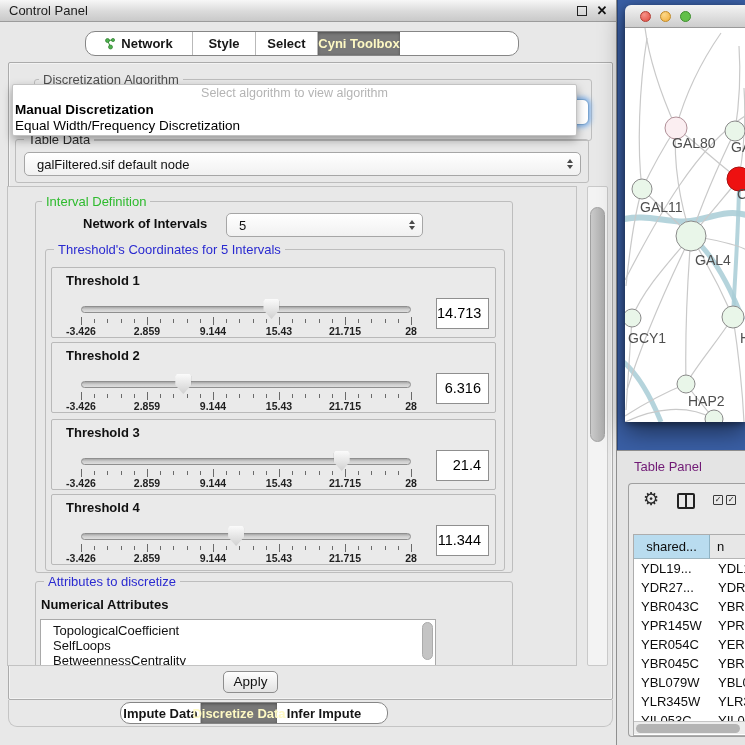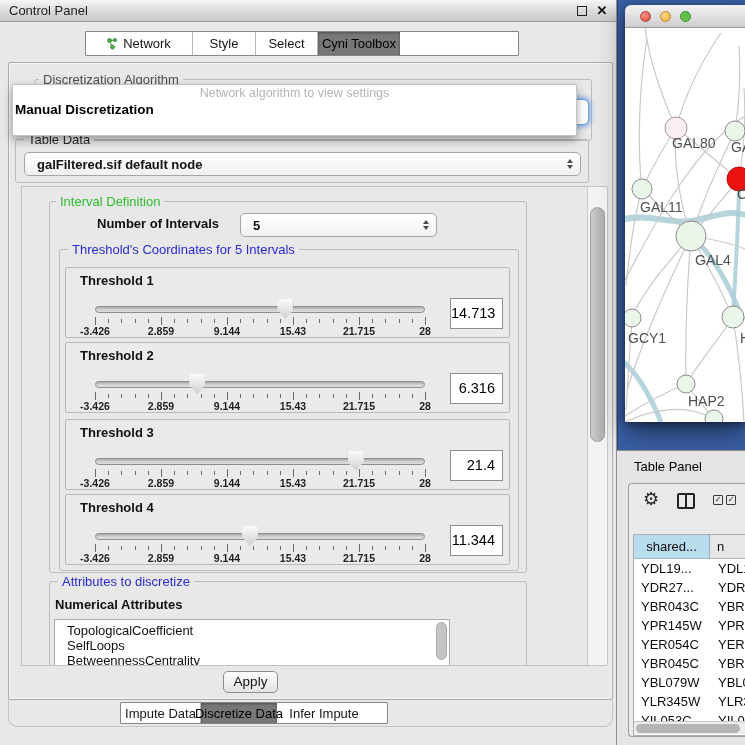"Network" .tabset { border-radius: 1px -> 10px; font-weight: none -> bold }
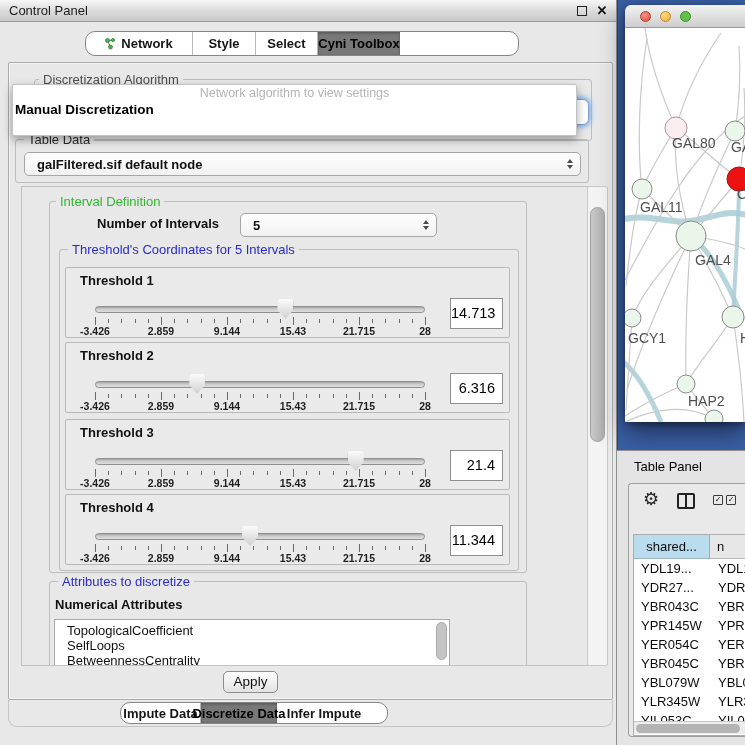"Cyni Toolbox" .tabset .seg.selected { color: #000000 -> #fef9c3 }
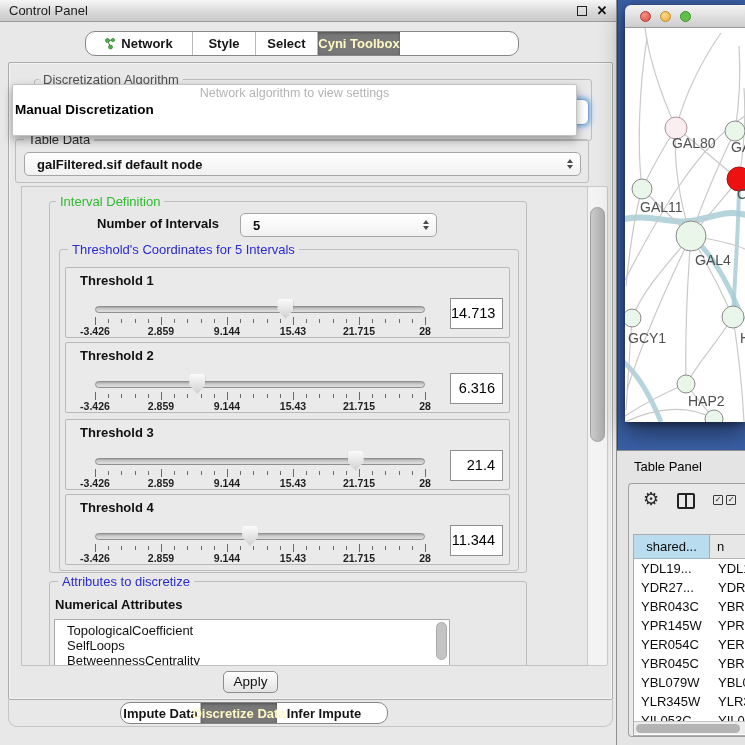"Network algorithm to view settings" div.popup-placeholder { text: Network algorithm to view settings -> Select algorithm to view algorithm }
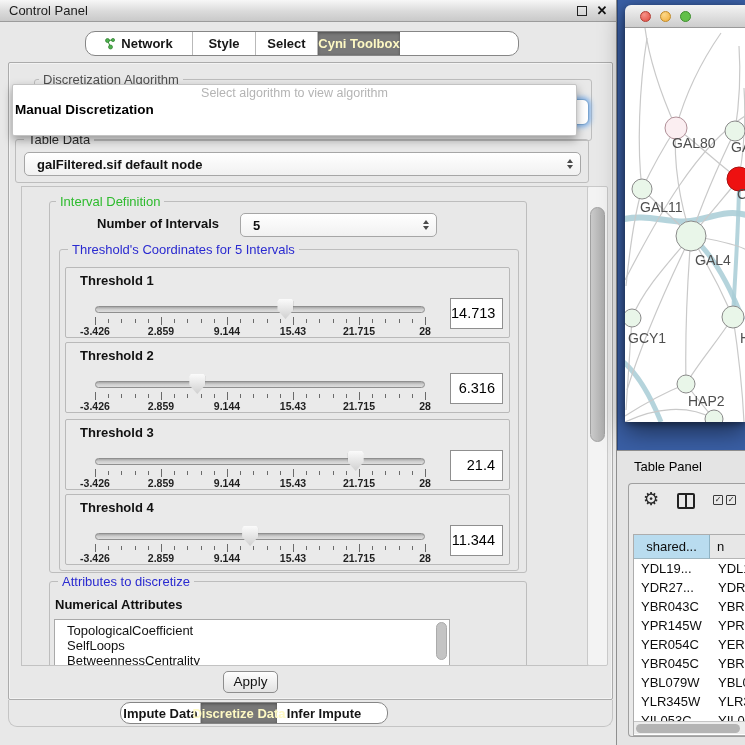"Equal Width/Frequency Discretization" div.popup-opt { html: none -> <div>Equal Width/Frequency Discretization</div> }
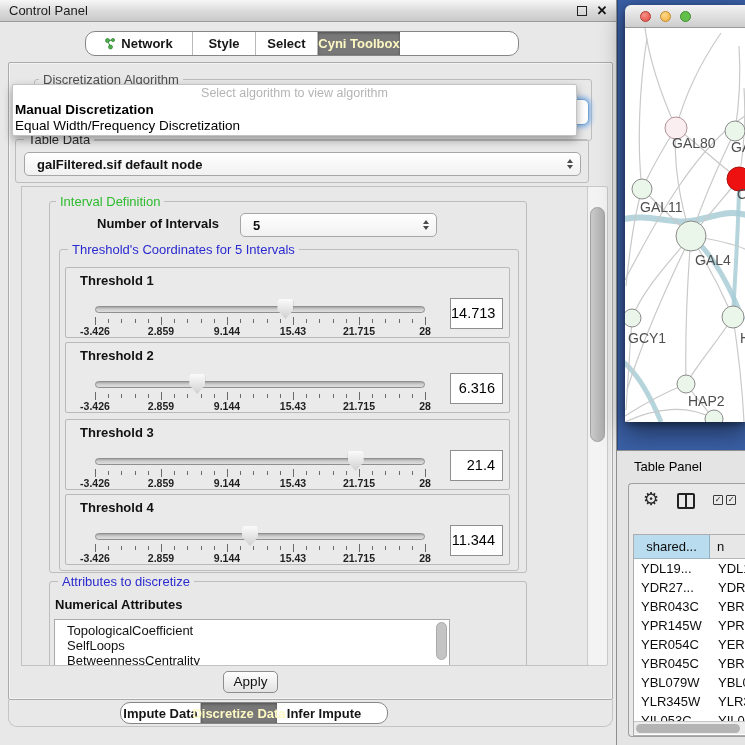"galFiltered.sif default node" .combo { font-weight: bold -> none }
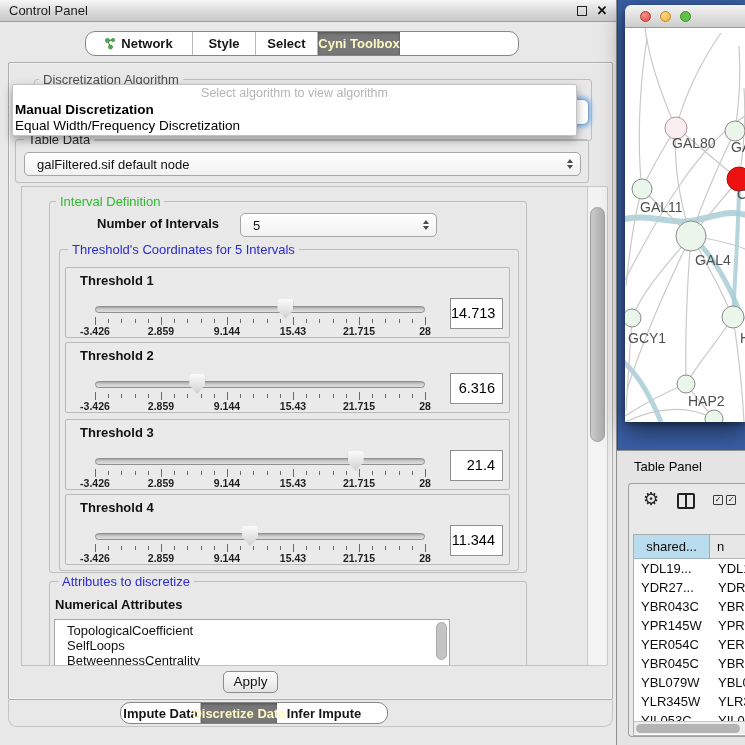"Interval Definition" .viewport { left: 21px -> 7px }
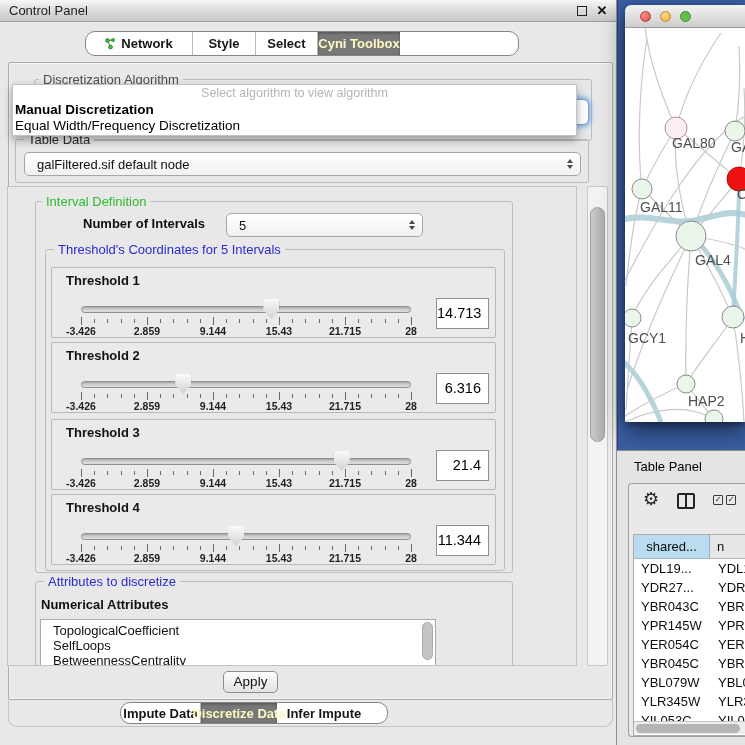"Number of Intervals" span.noi-label { text: Number -> Network }
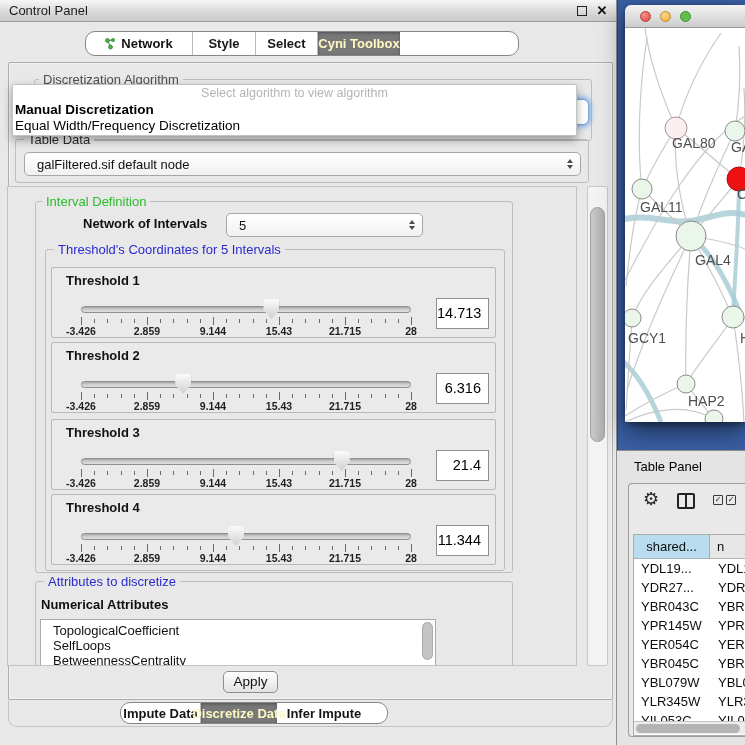"Table Panel" .tp-title { color: #000000 -> #701a75 }
